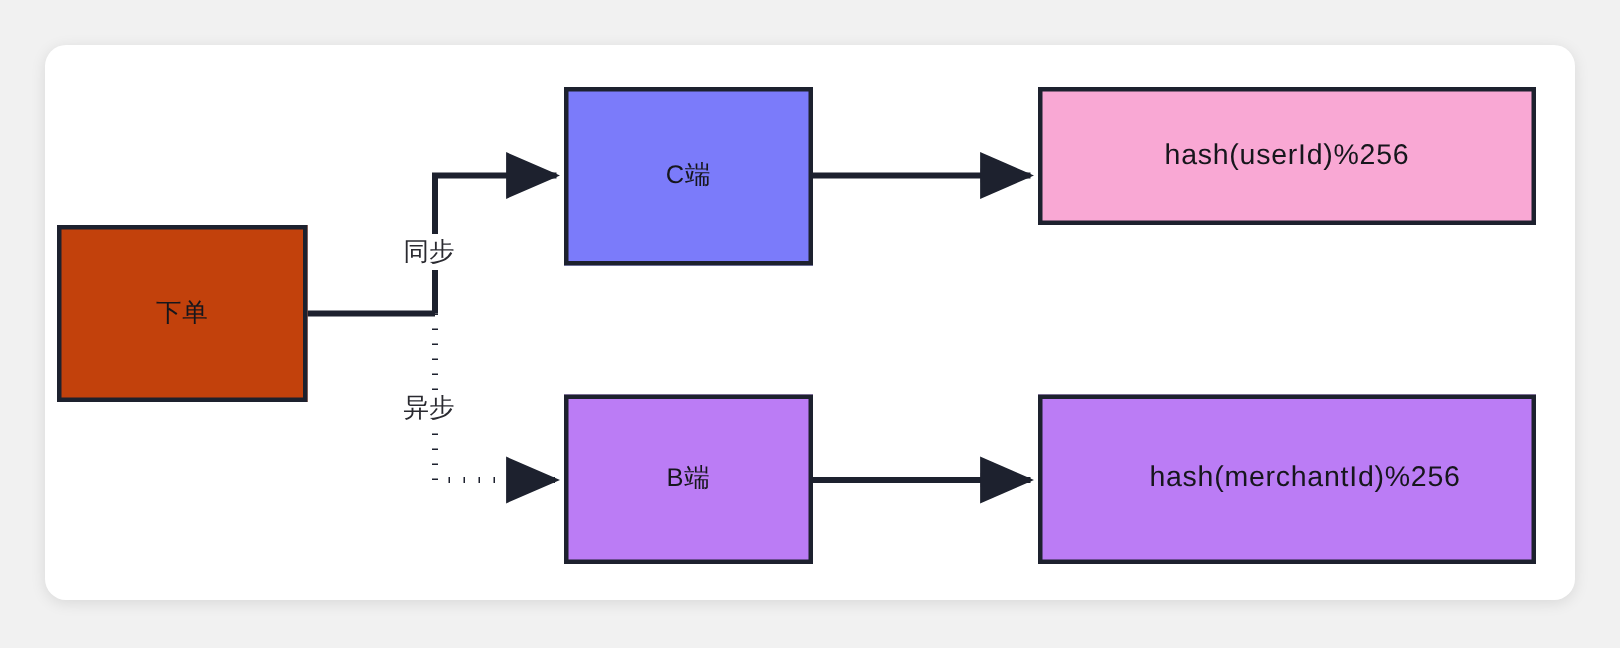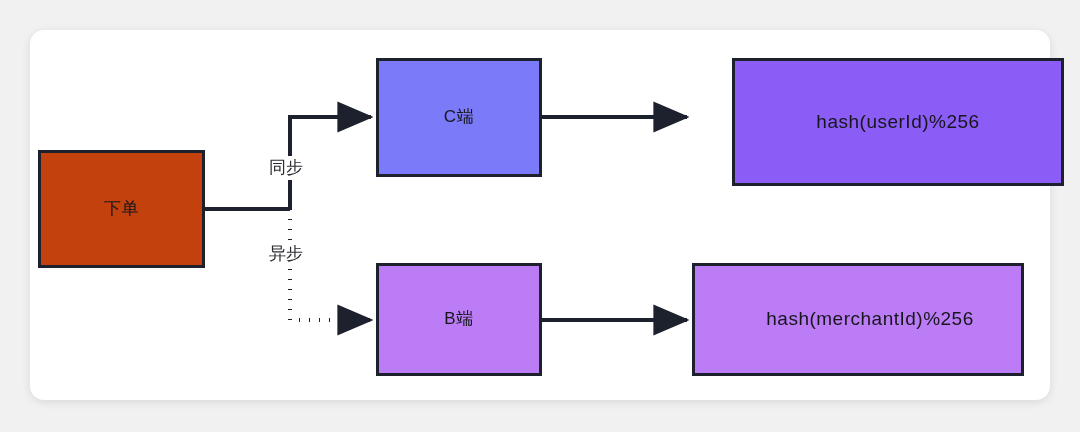"hash(userId)%256" #node-hash-user { background: #8b5cf6 -> #f9a8d4; height: 128px -> 92px; left: 732px -> 692px }
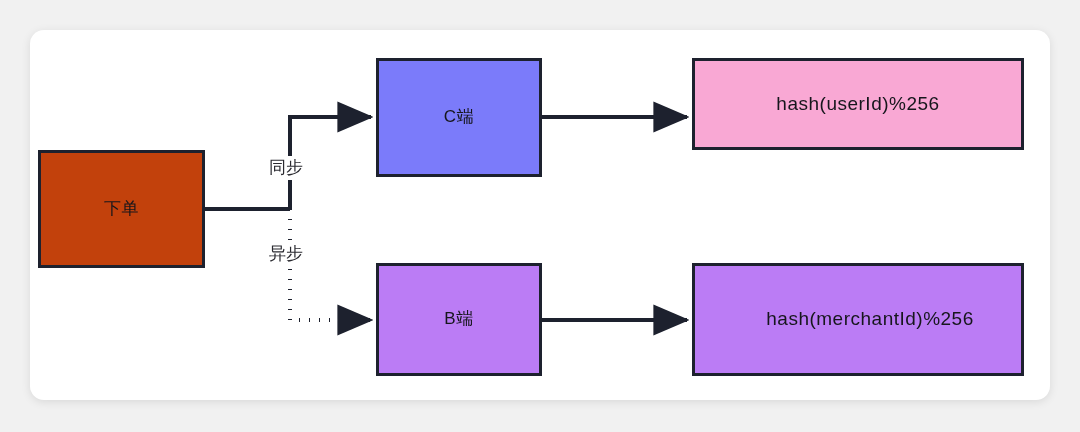"异步" #label-async { top: 242px -> 260px }
